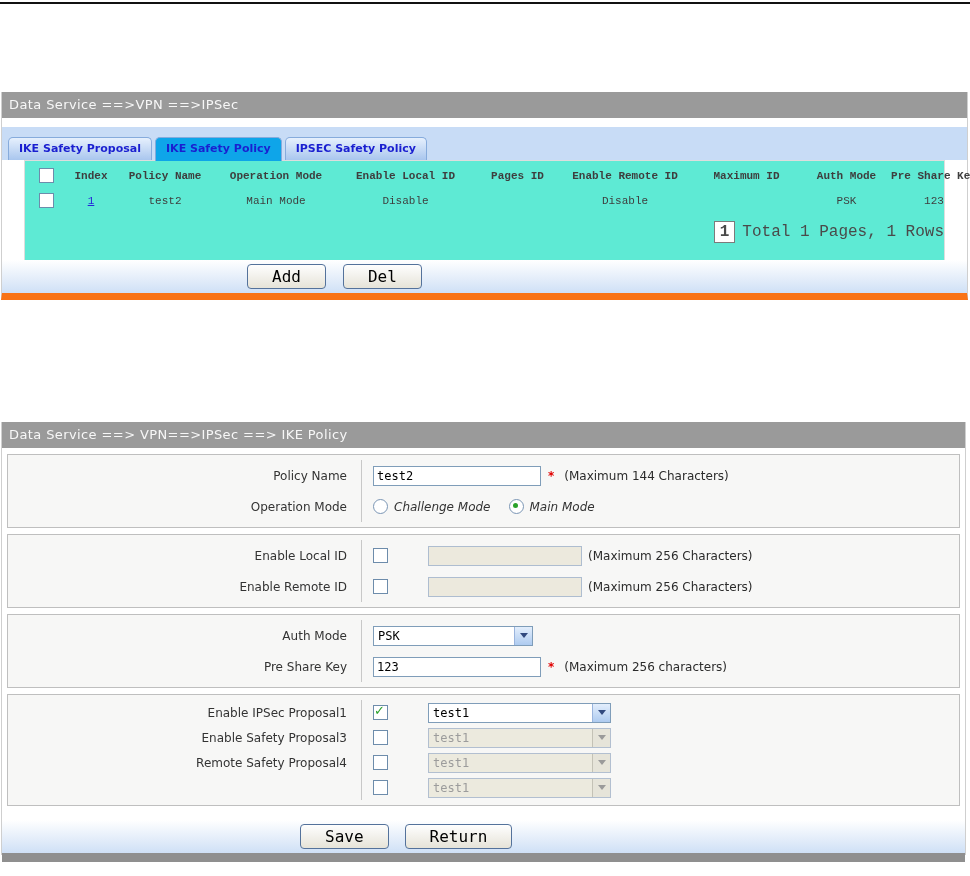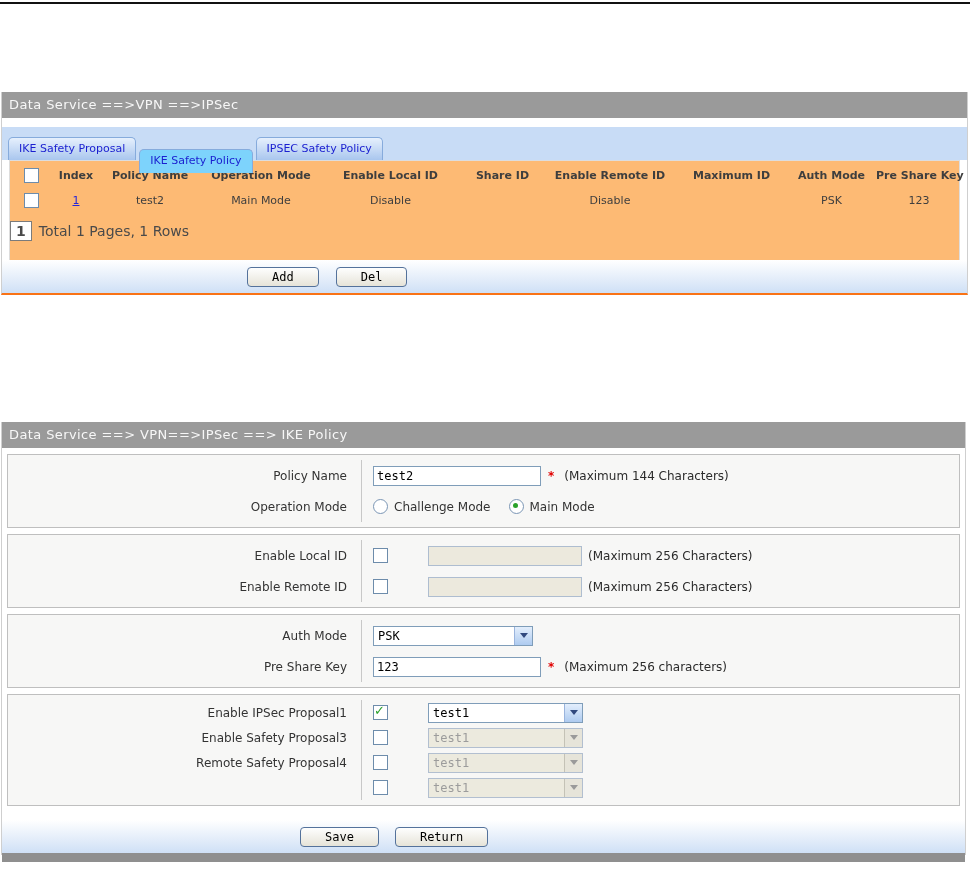"Data Service ==>VPN ==>IPSec" #panel1 { border-bottom: 2px solid #f97316 -> 7px solid #f97316 }
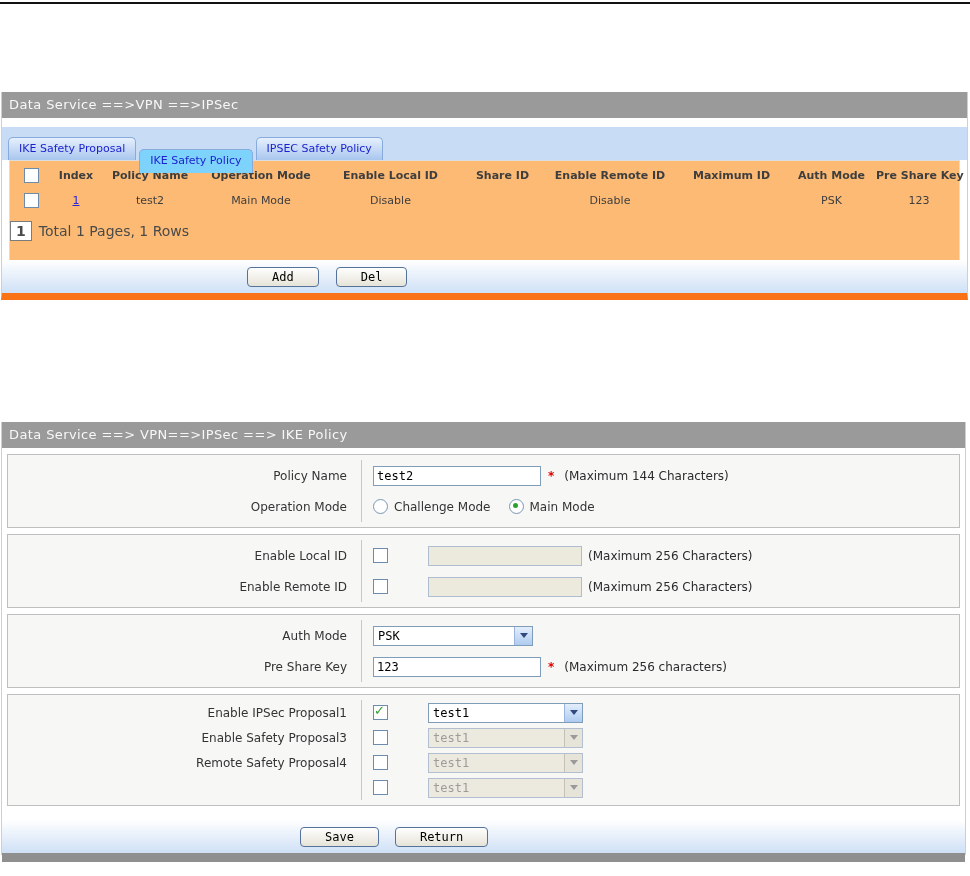"IKE Safety Proposal" .tab { font-weight: normal -> bold }
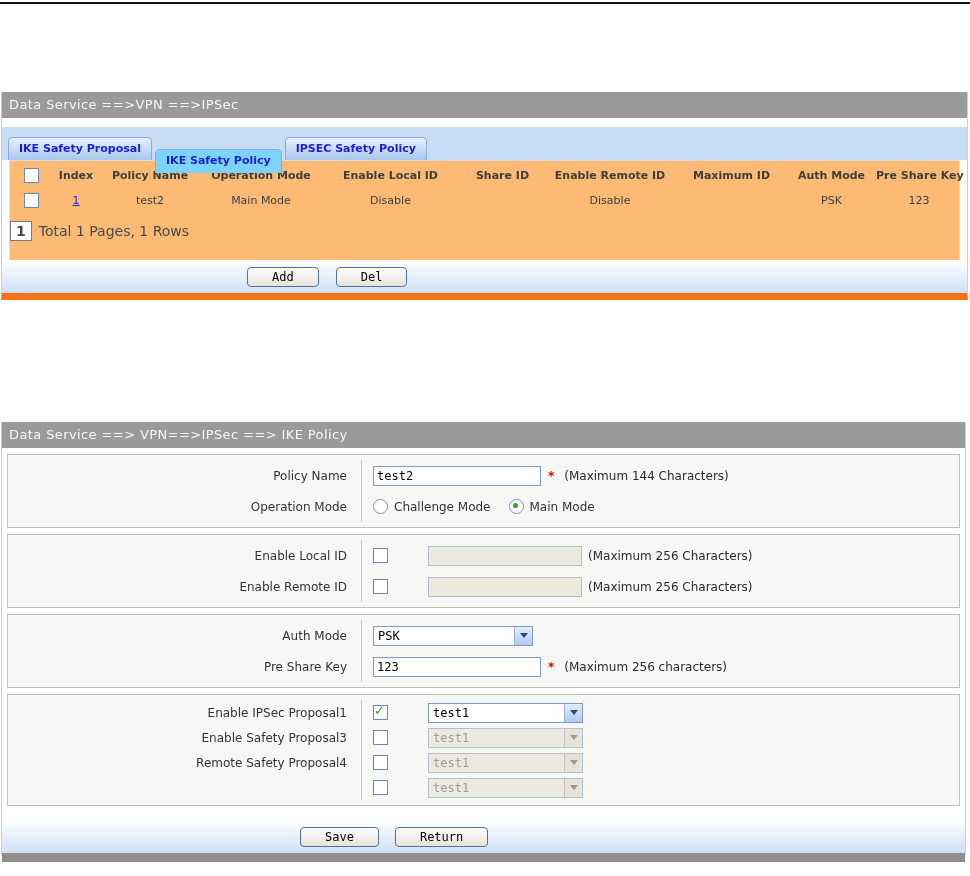"IKE Safety Policy" .tab.active { background: #7dd3fc -> #0ea5e9; top: 13px -> 1px }
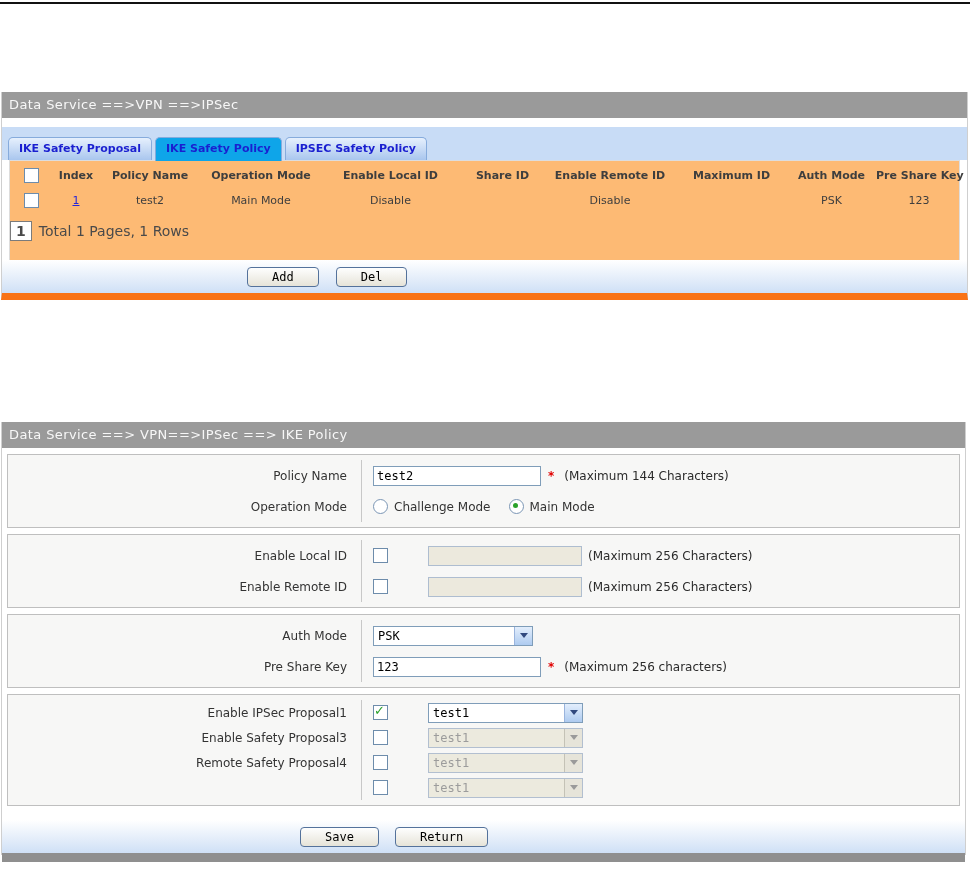"Index" .table-wrap { background: #fdba74 -> #5eead4; font-family: none -> Liberation Mono, monospace; margin: 0 7px -> 0 22px }
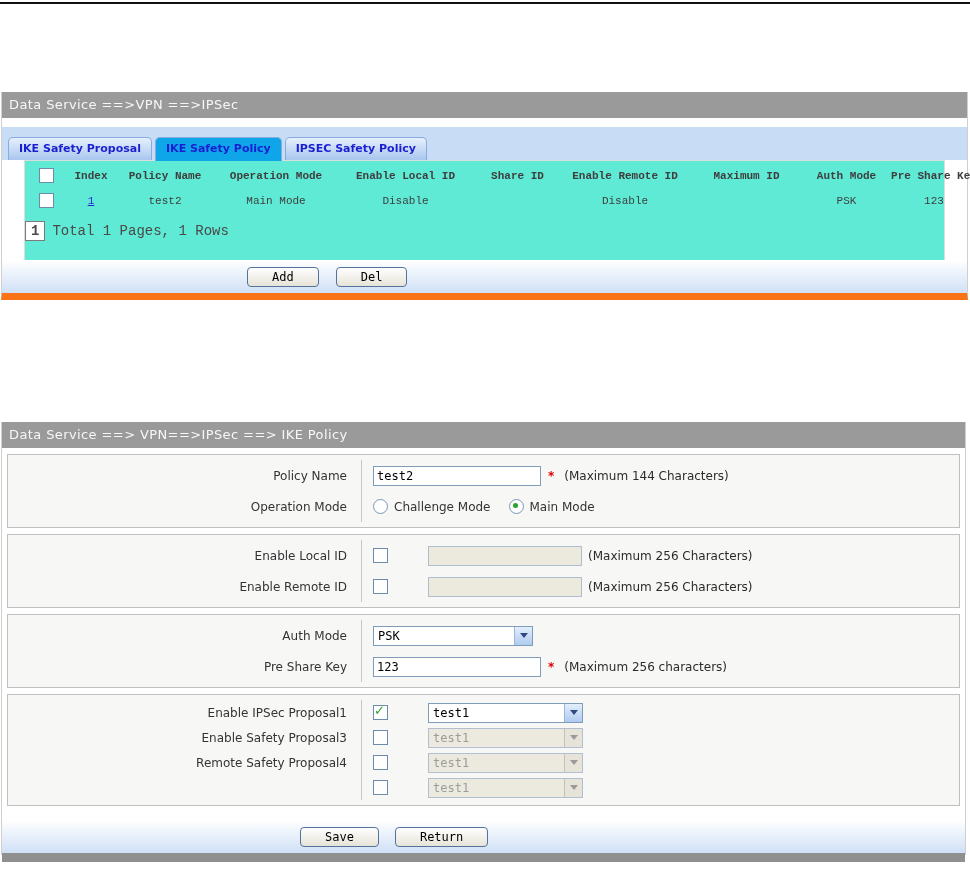"Share ID" th { text: Share -> Pages }
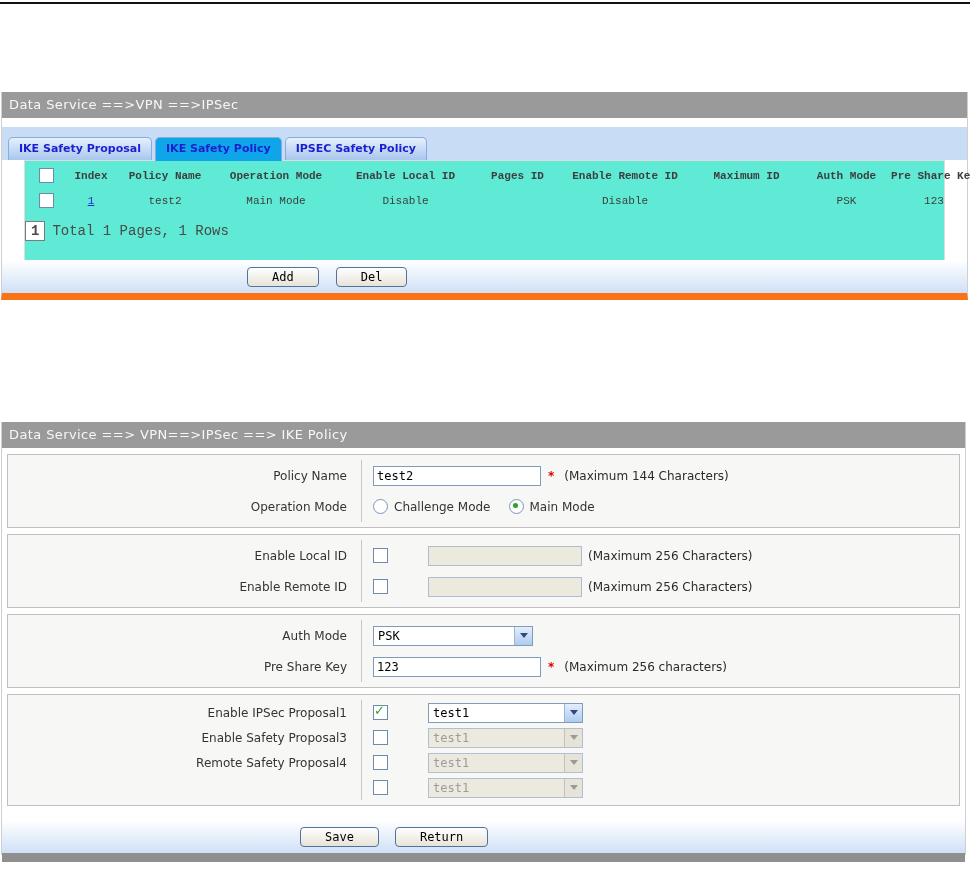"1 Total 1 Pages, 1" .pagination { font-size: 14px -> 16px; text-align: left -> right }
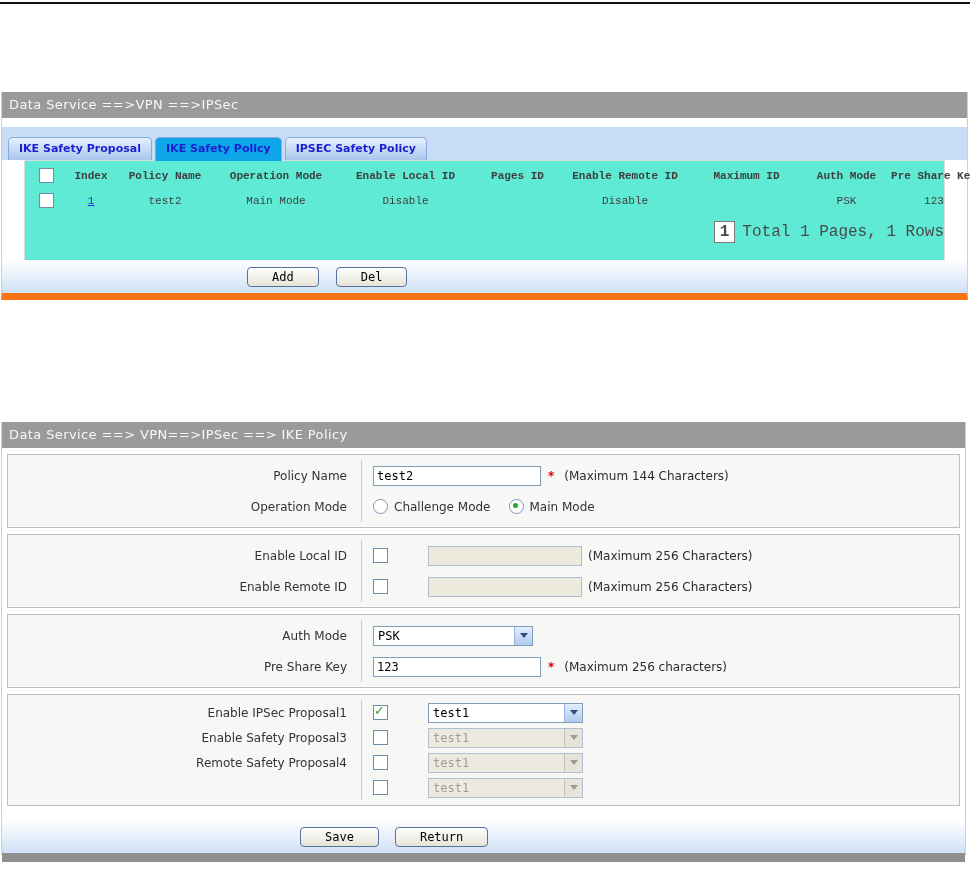"Add" .xpbtn { font-size: 12px -> 16px }
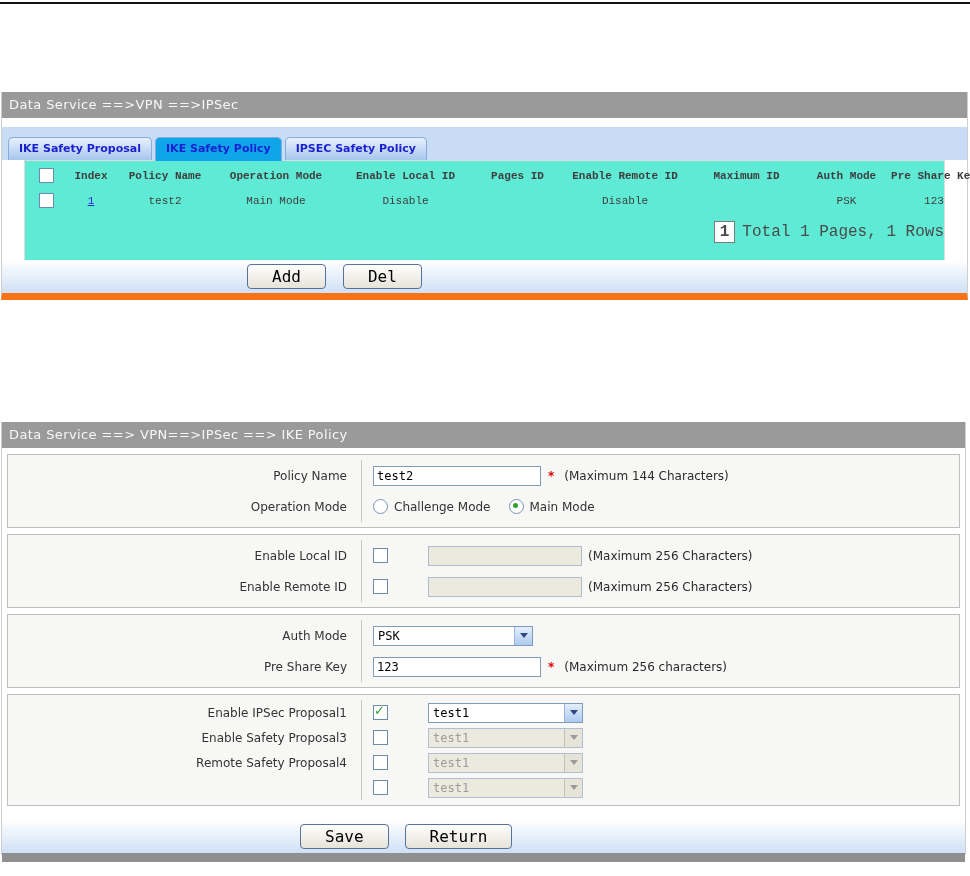"Challenge Mode" .radlbl { font-style: none -> italic }
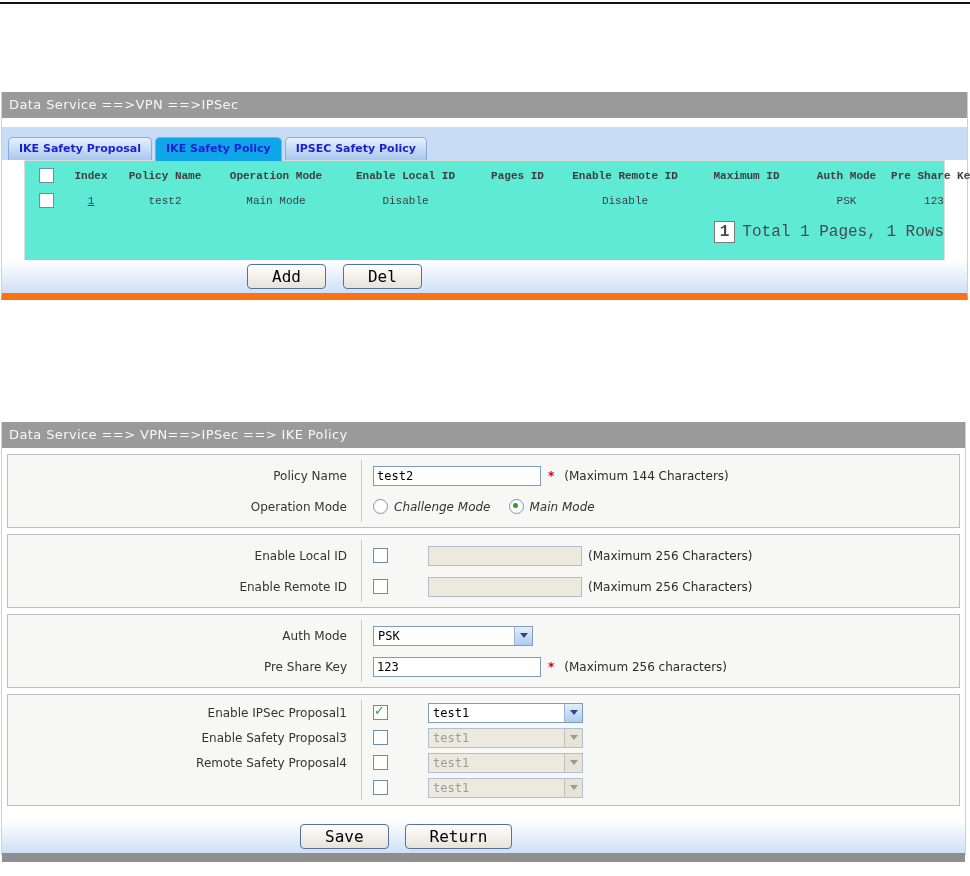"test1" .prop-sel { width: 155px -> 183px }
